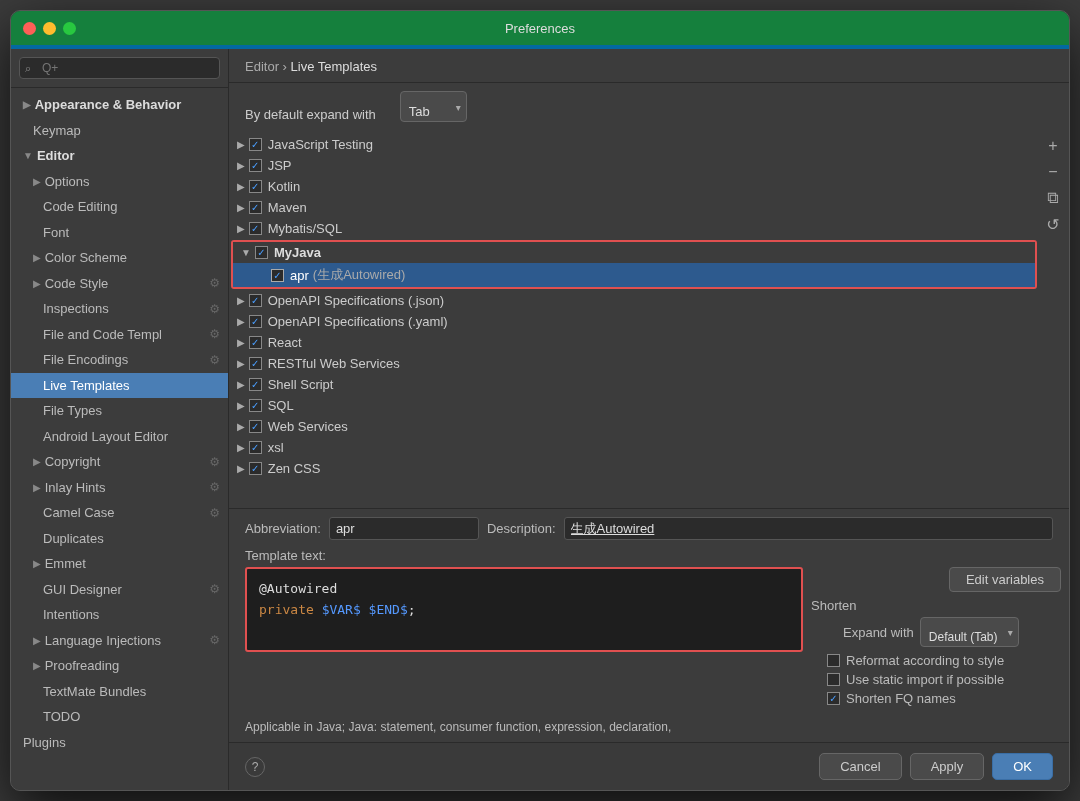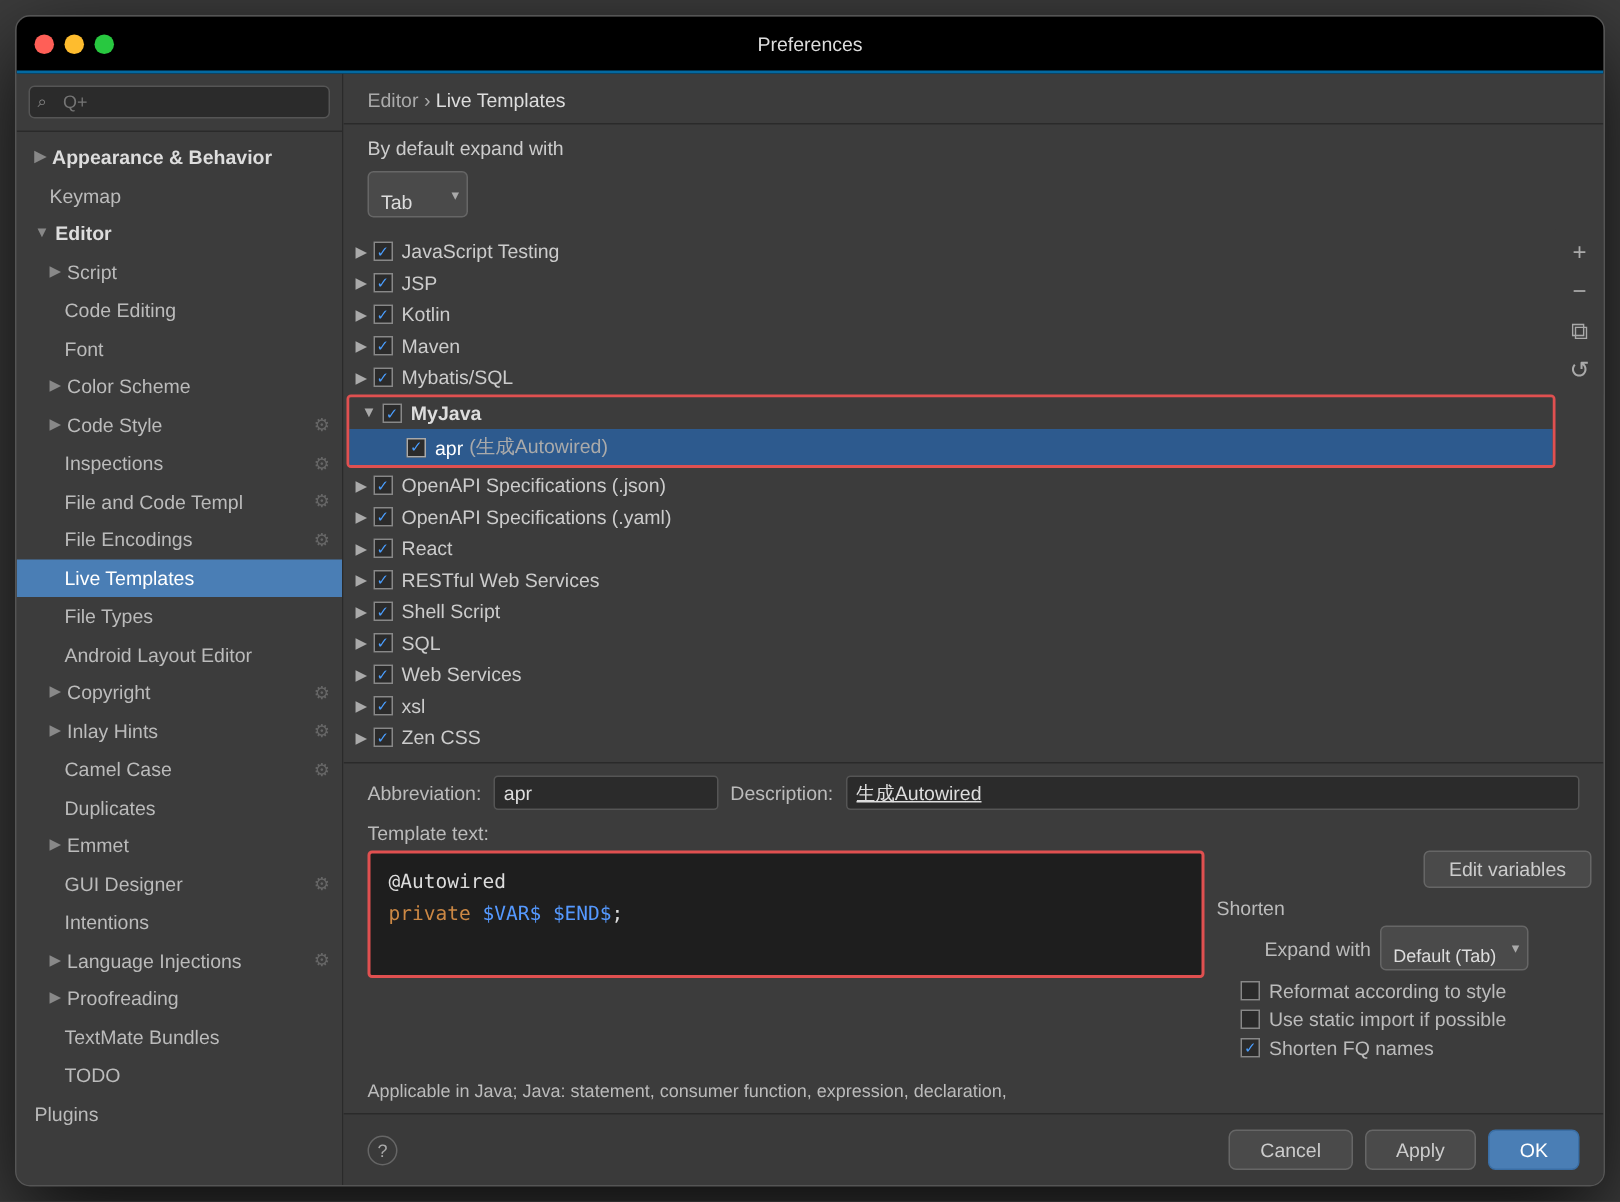"Preferences" .titlebar { background: #000000 -> #15803d; border-bottom: 2px solid #0369a1 -> 4px solid #0369a1 }
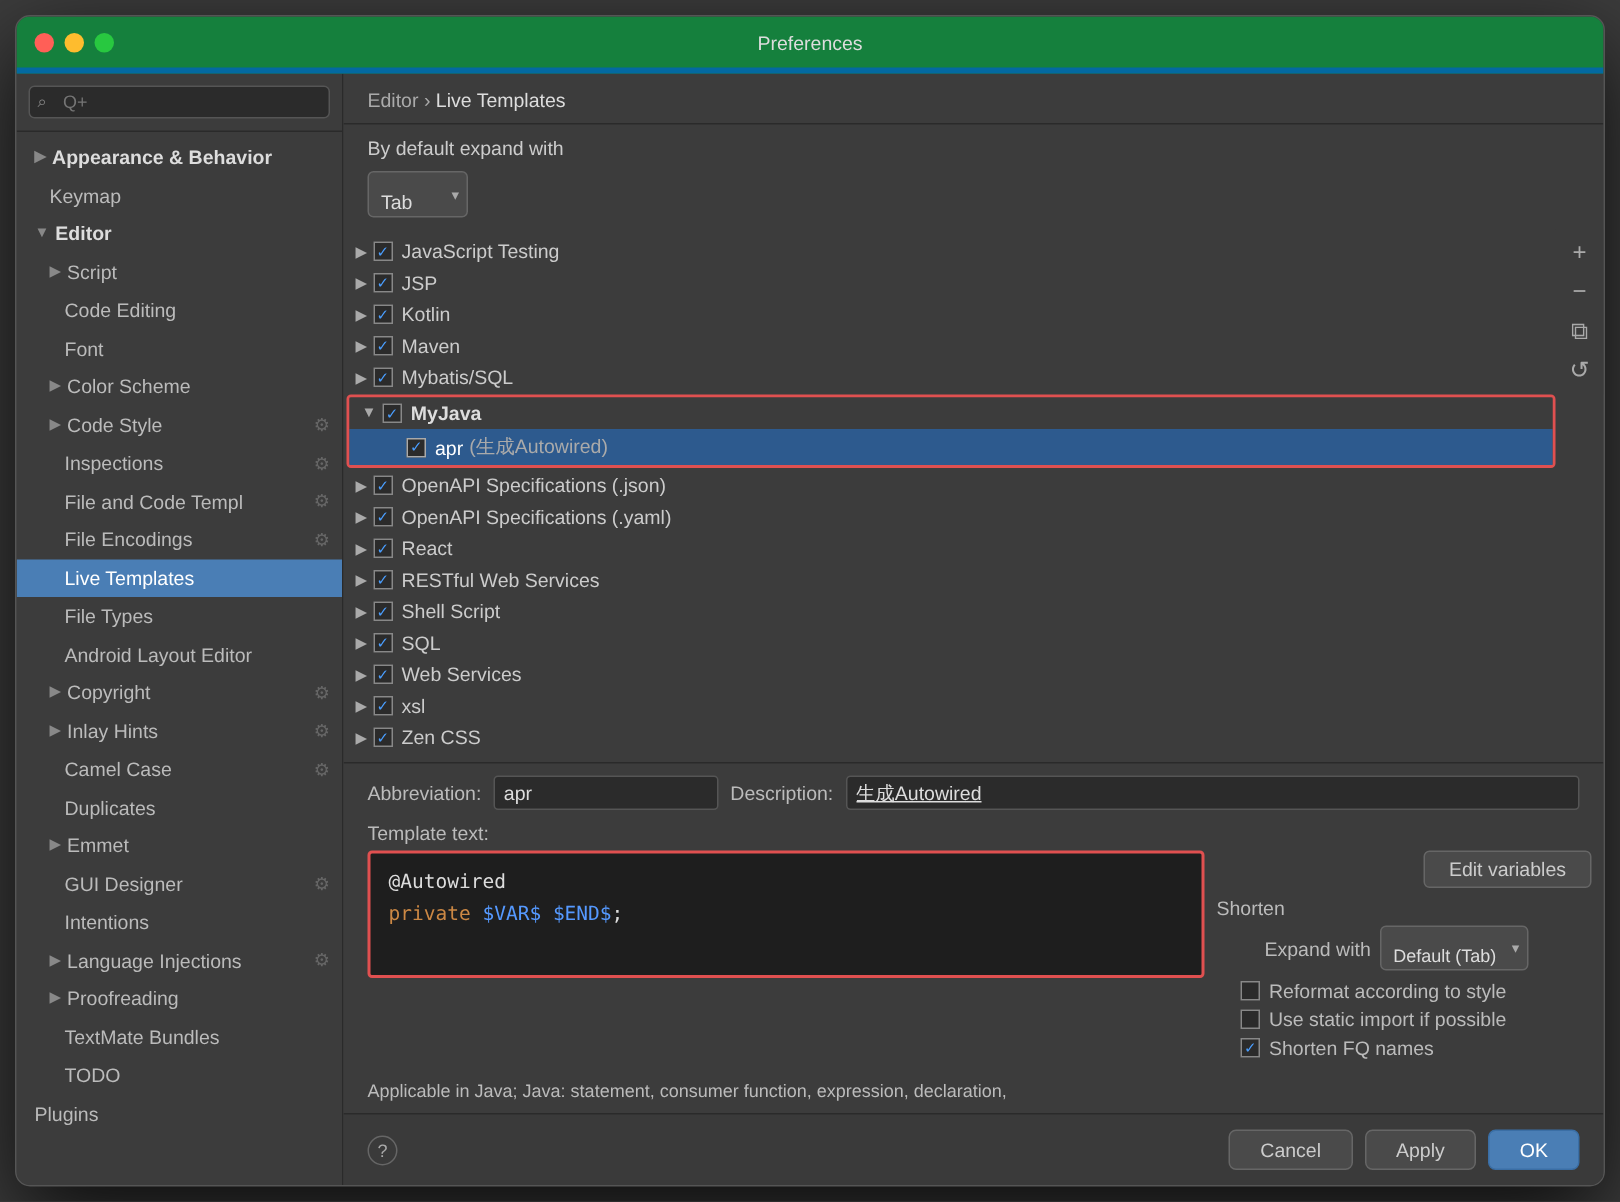"By default expand with" .expand-row { align-items: flex-start -> flex-end; flex-direction: column -> none; gap: 8px -> 24px }
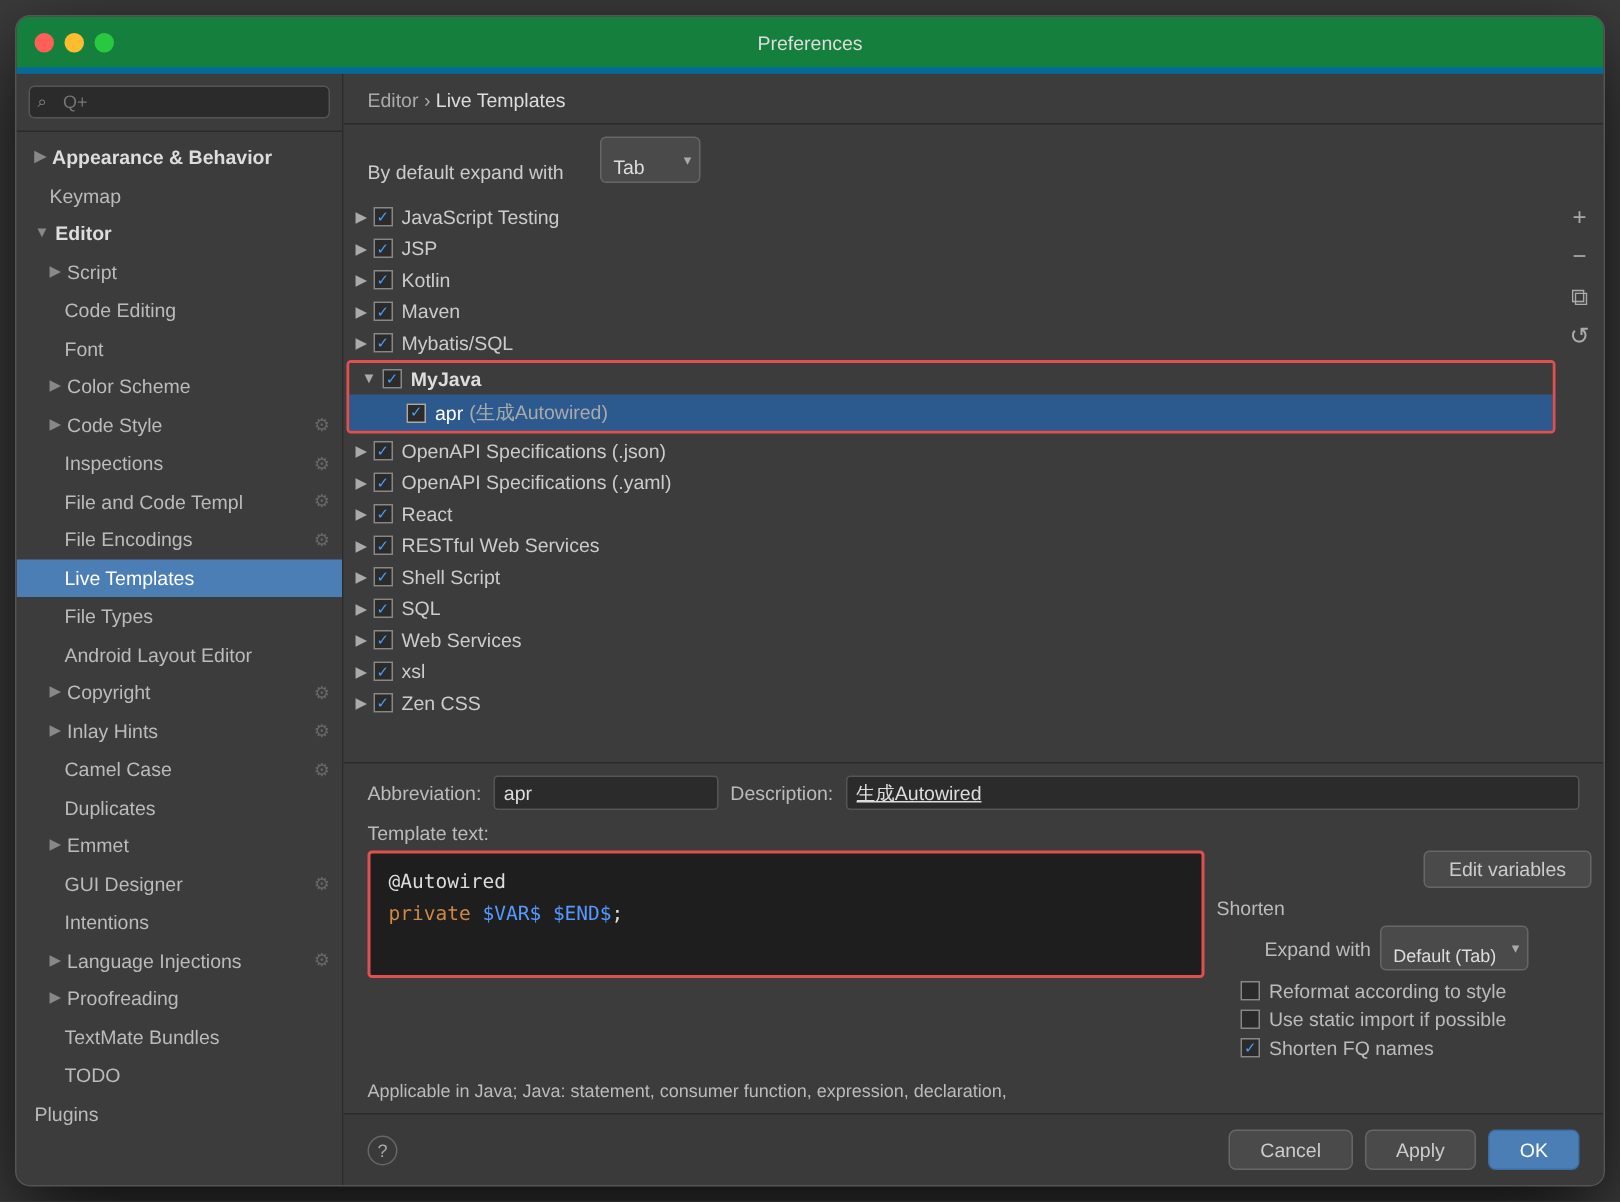"Script" span { text: Script -> Options }
